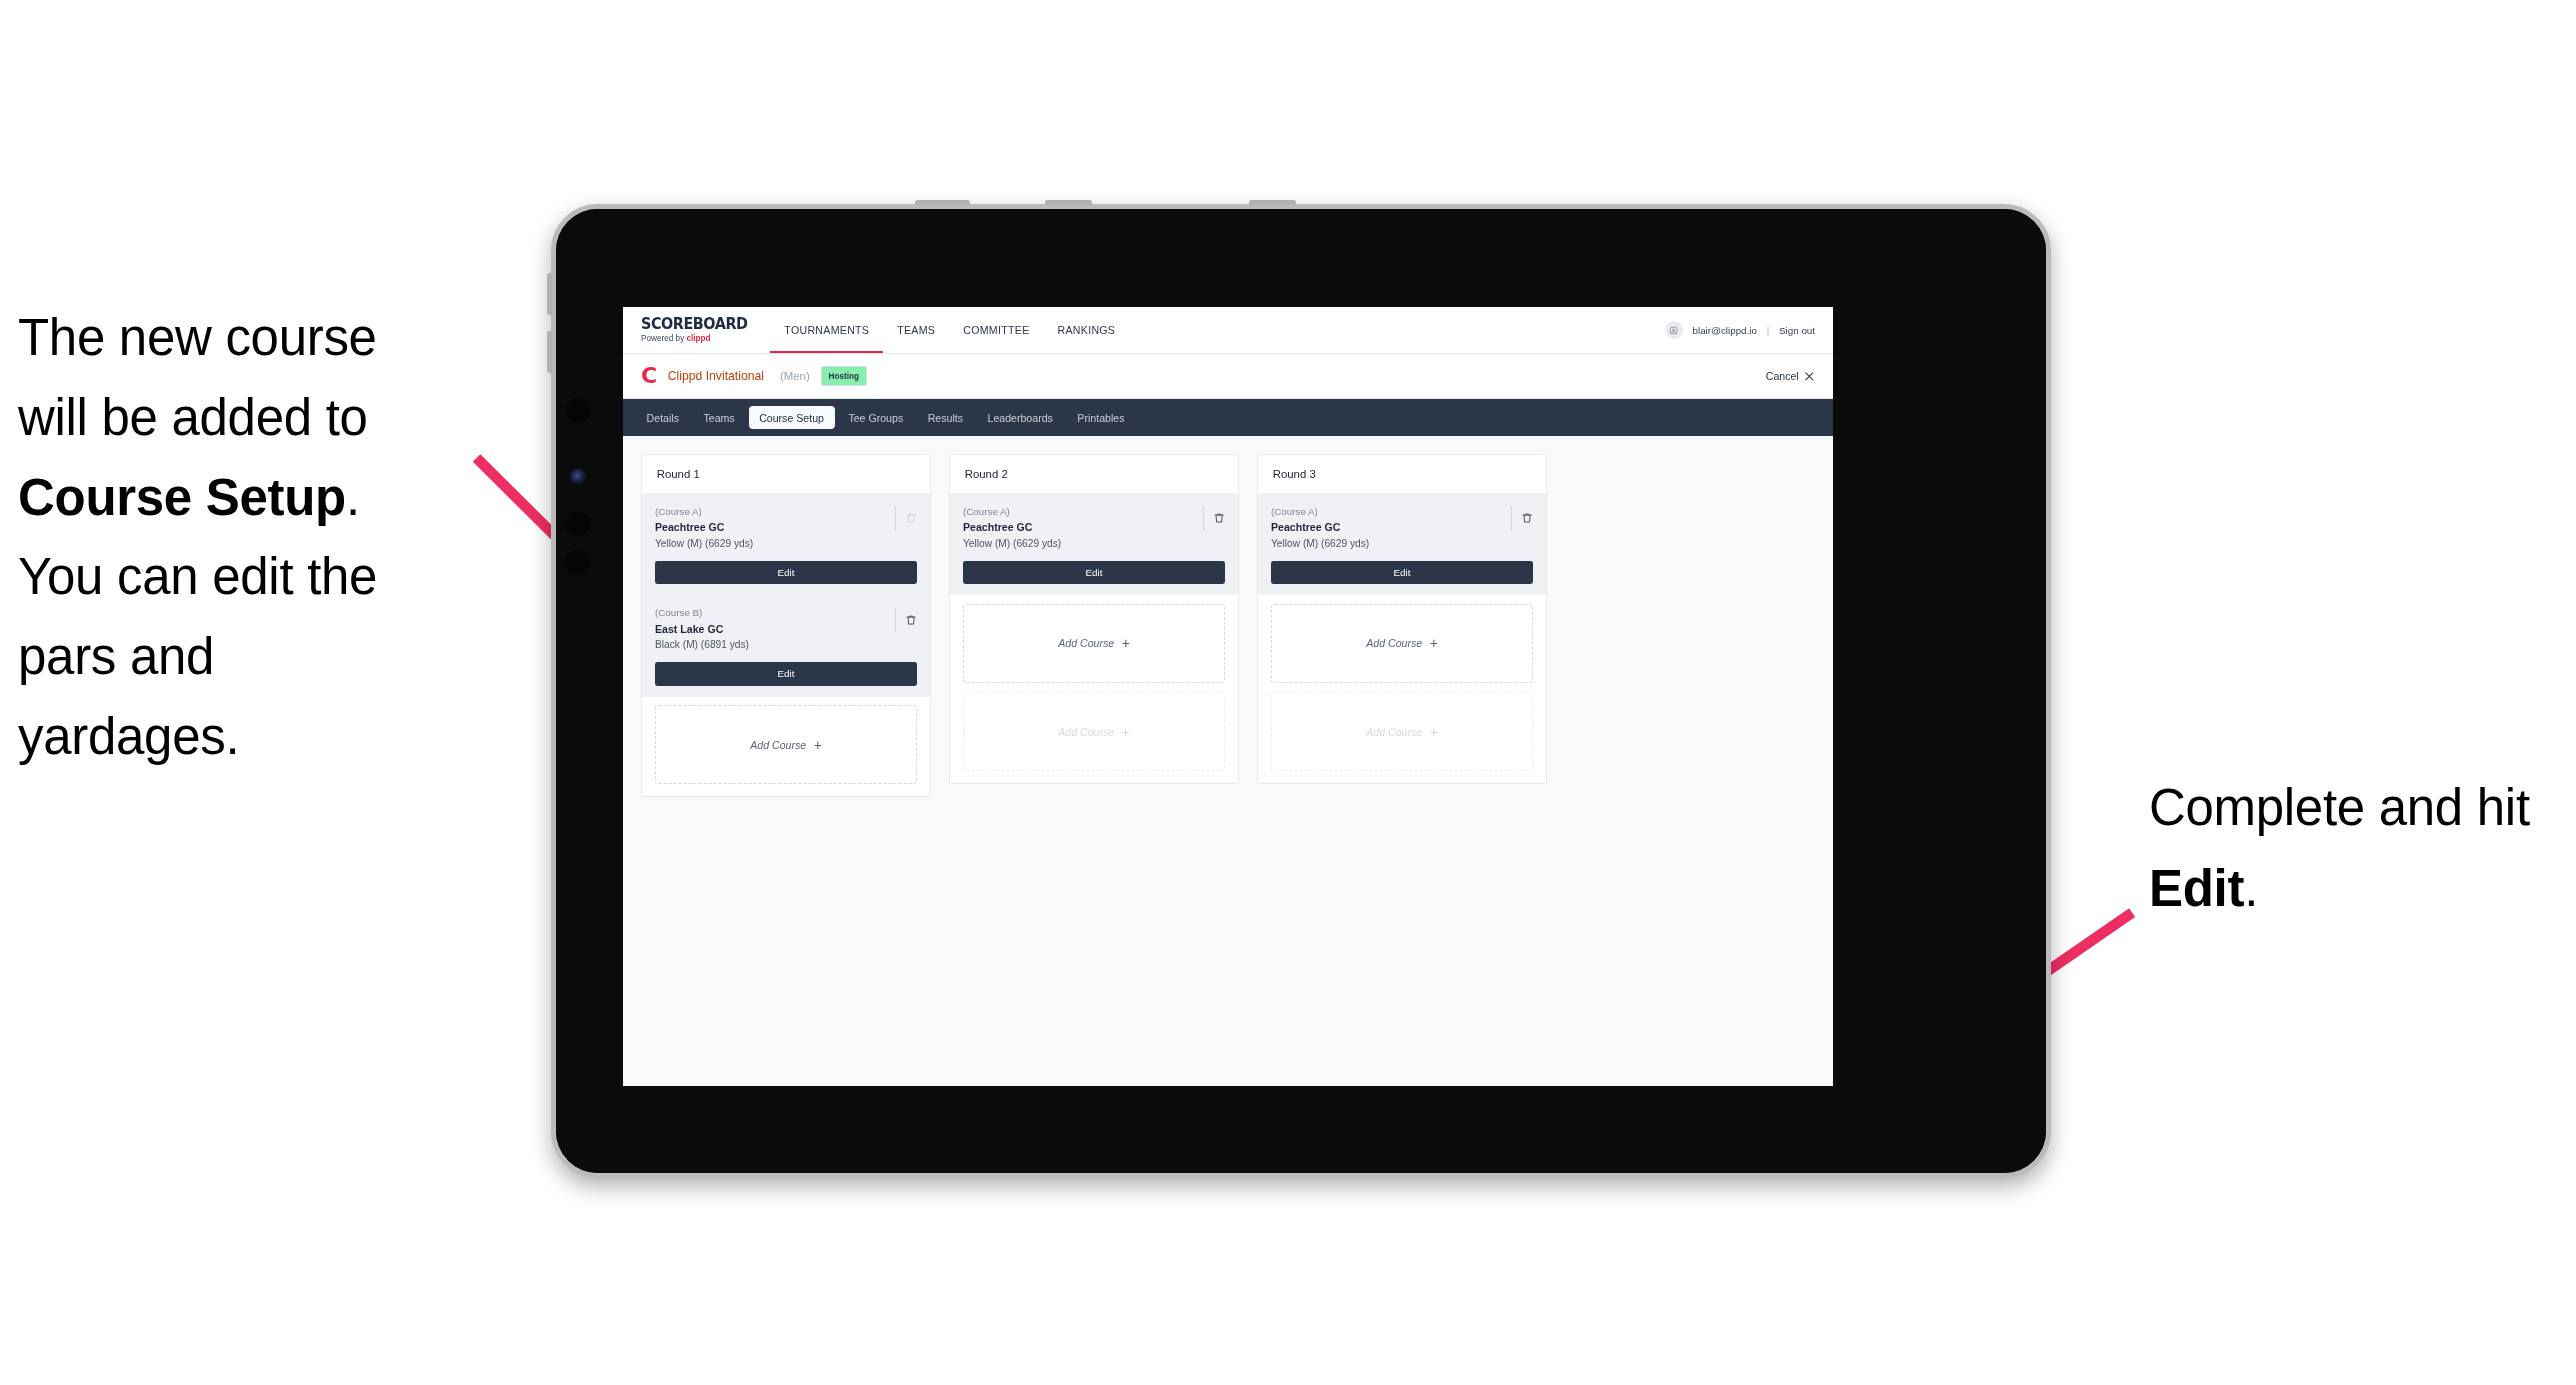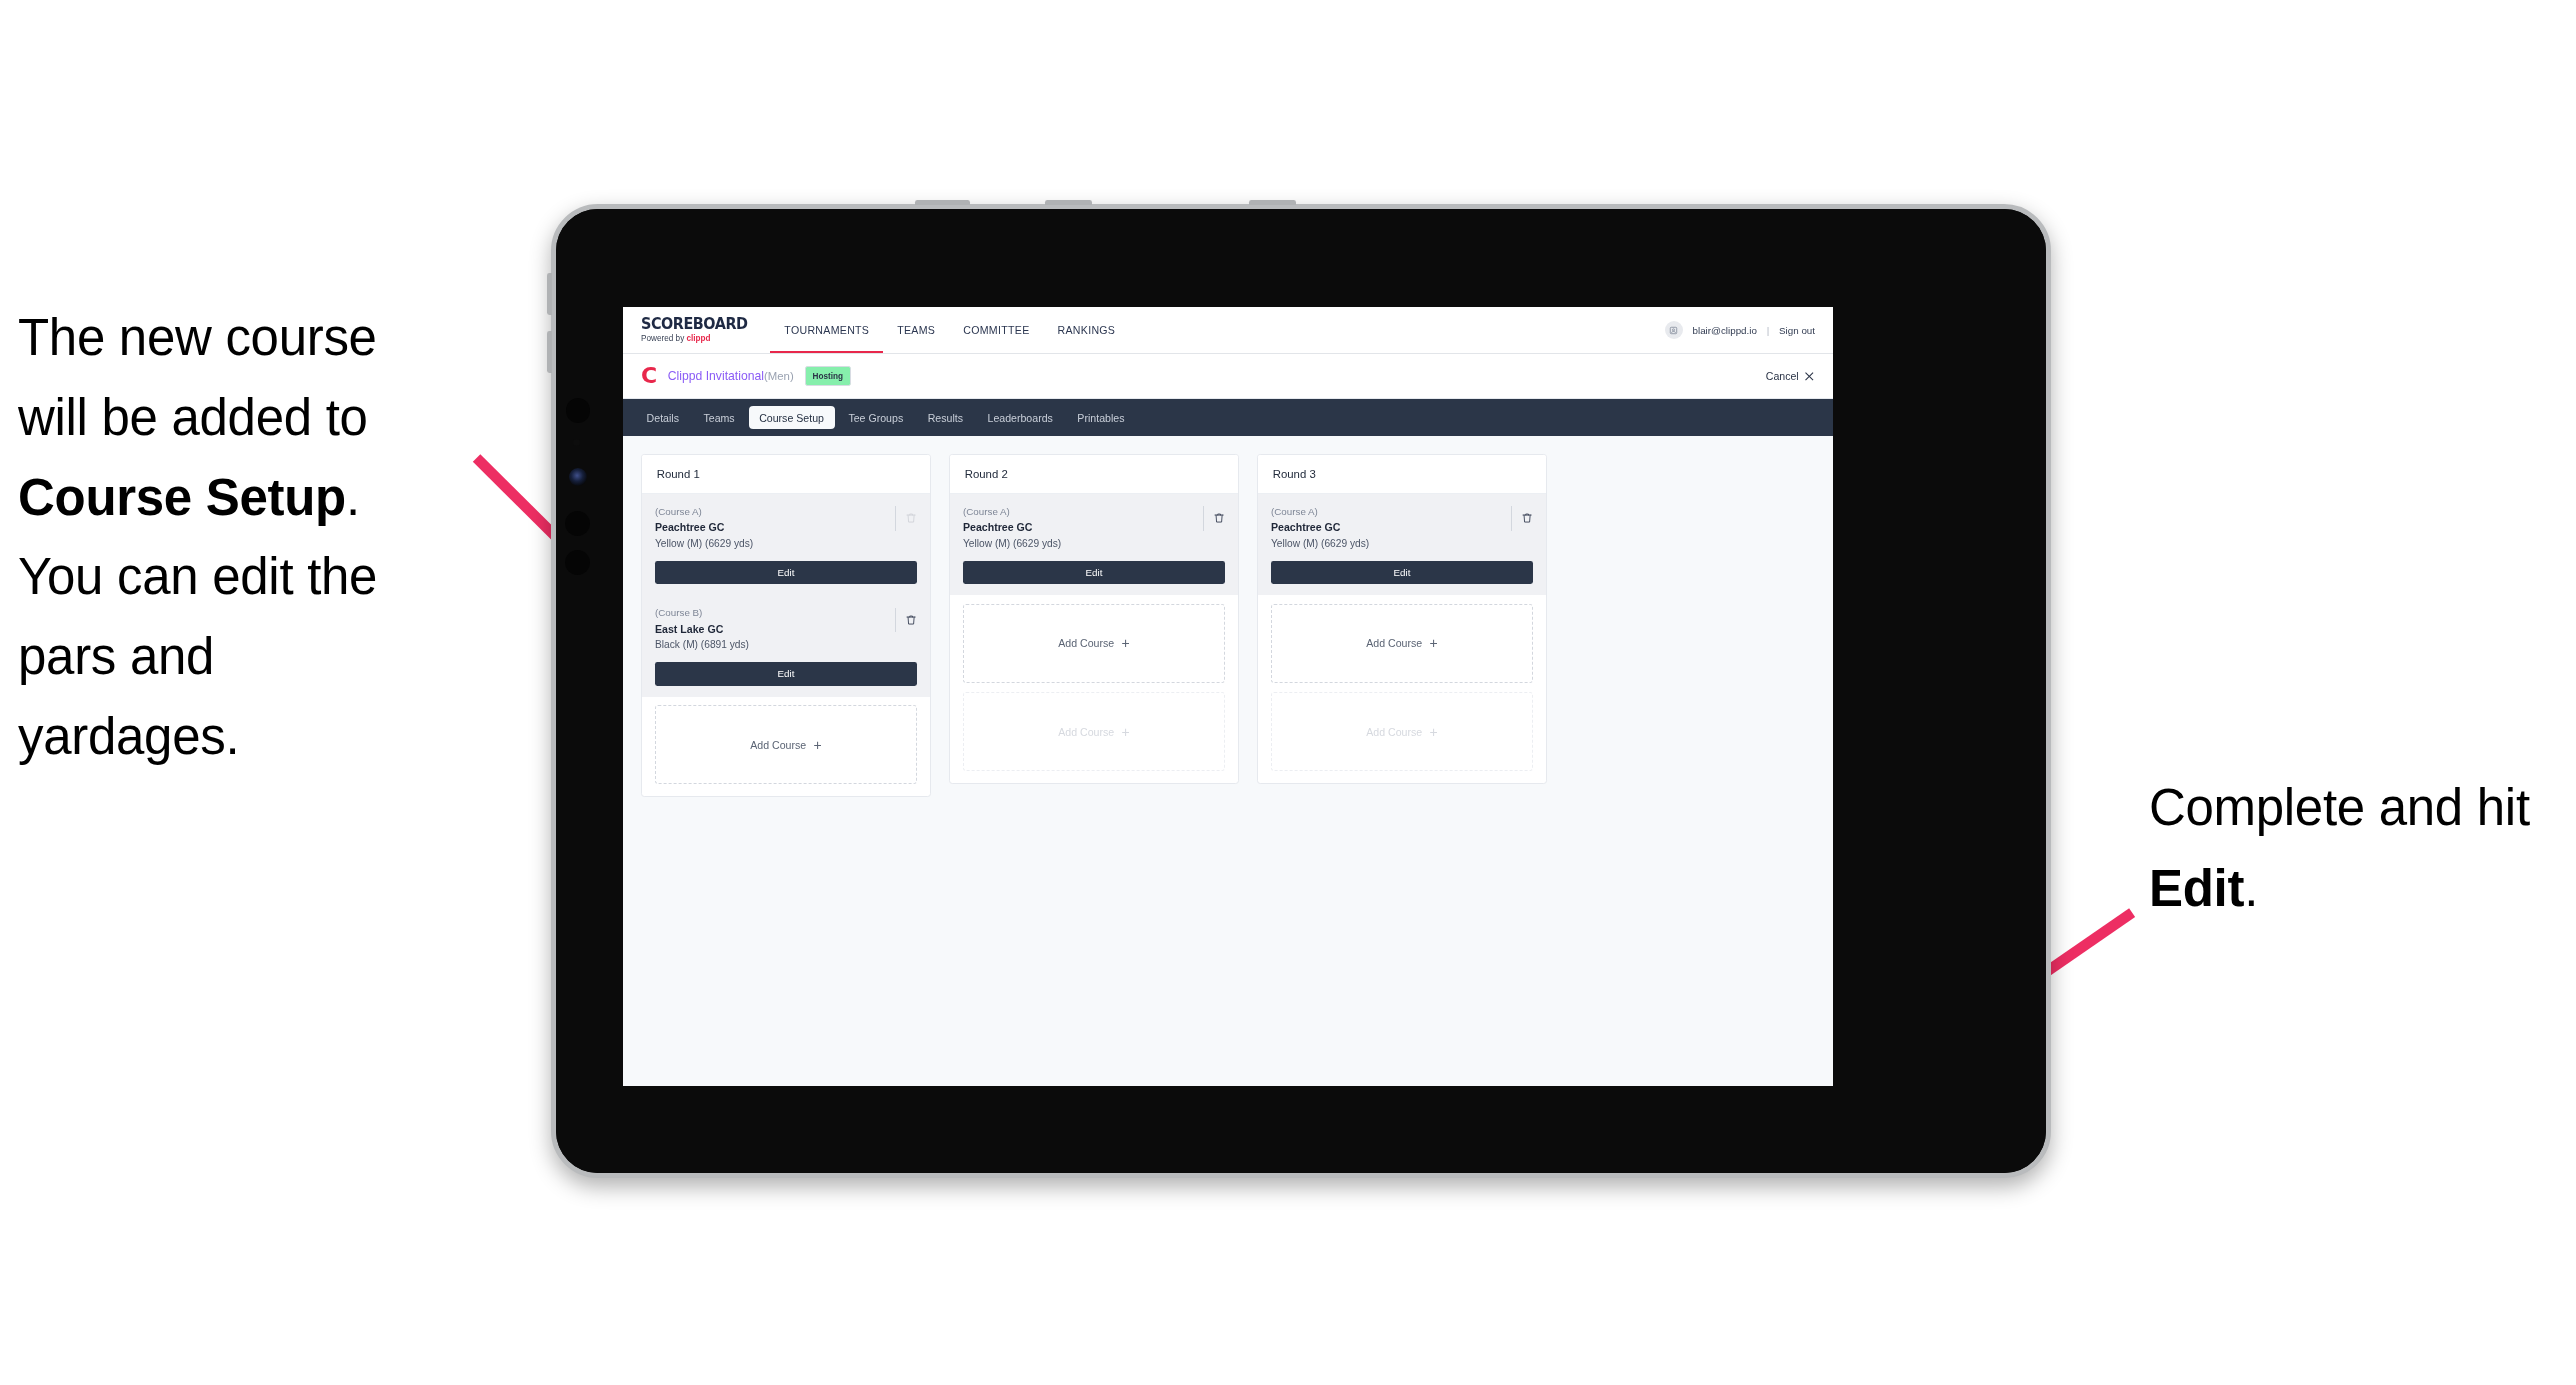"Clippd Invitational" #tourney-name { color: #8b5cf6 -> #c2410c; margin-right: 0 -> 16px }
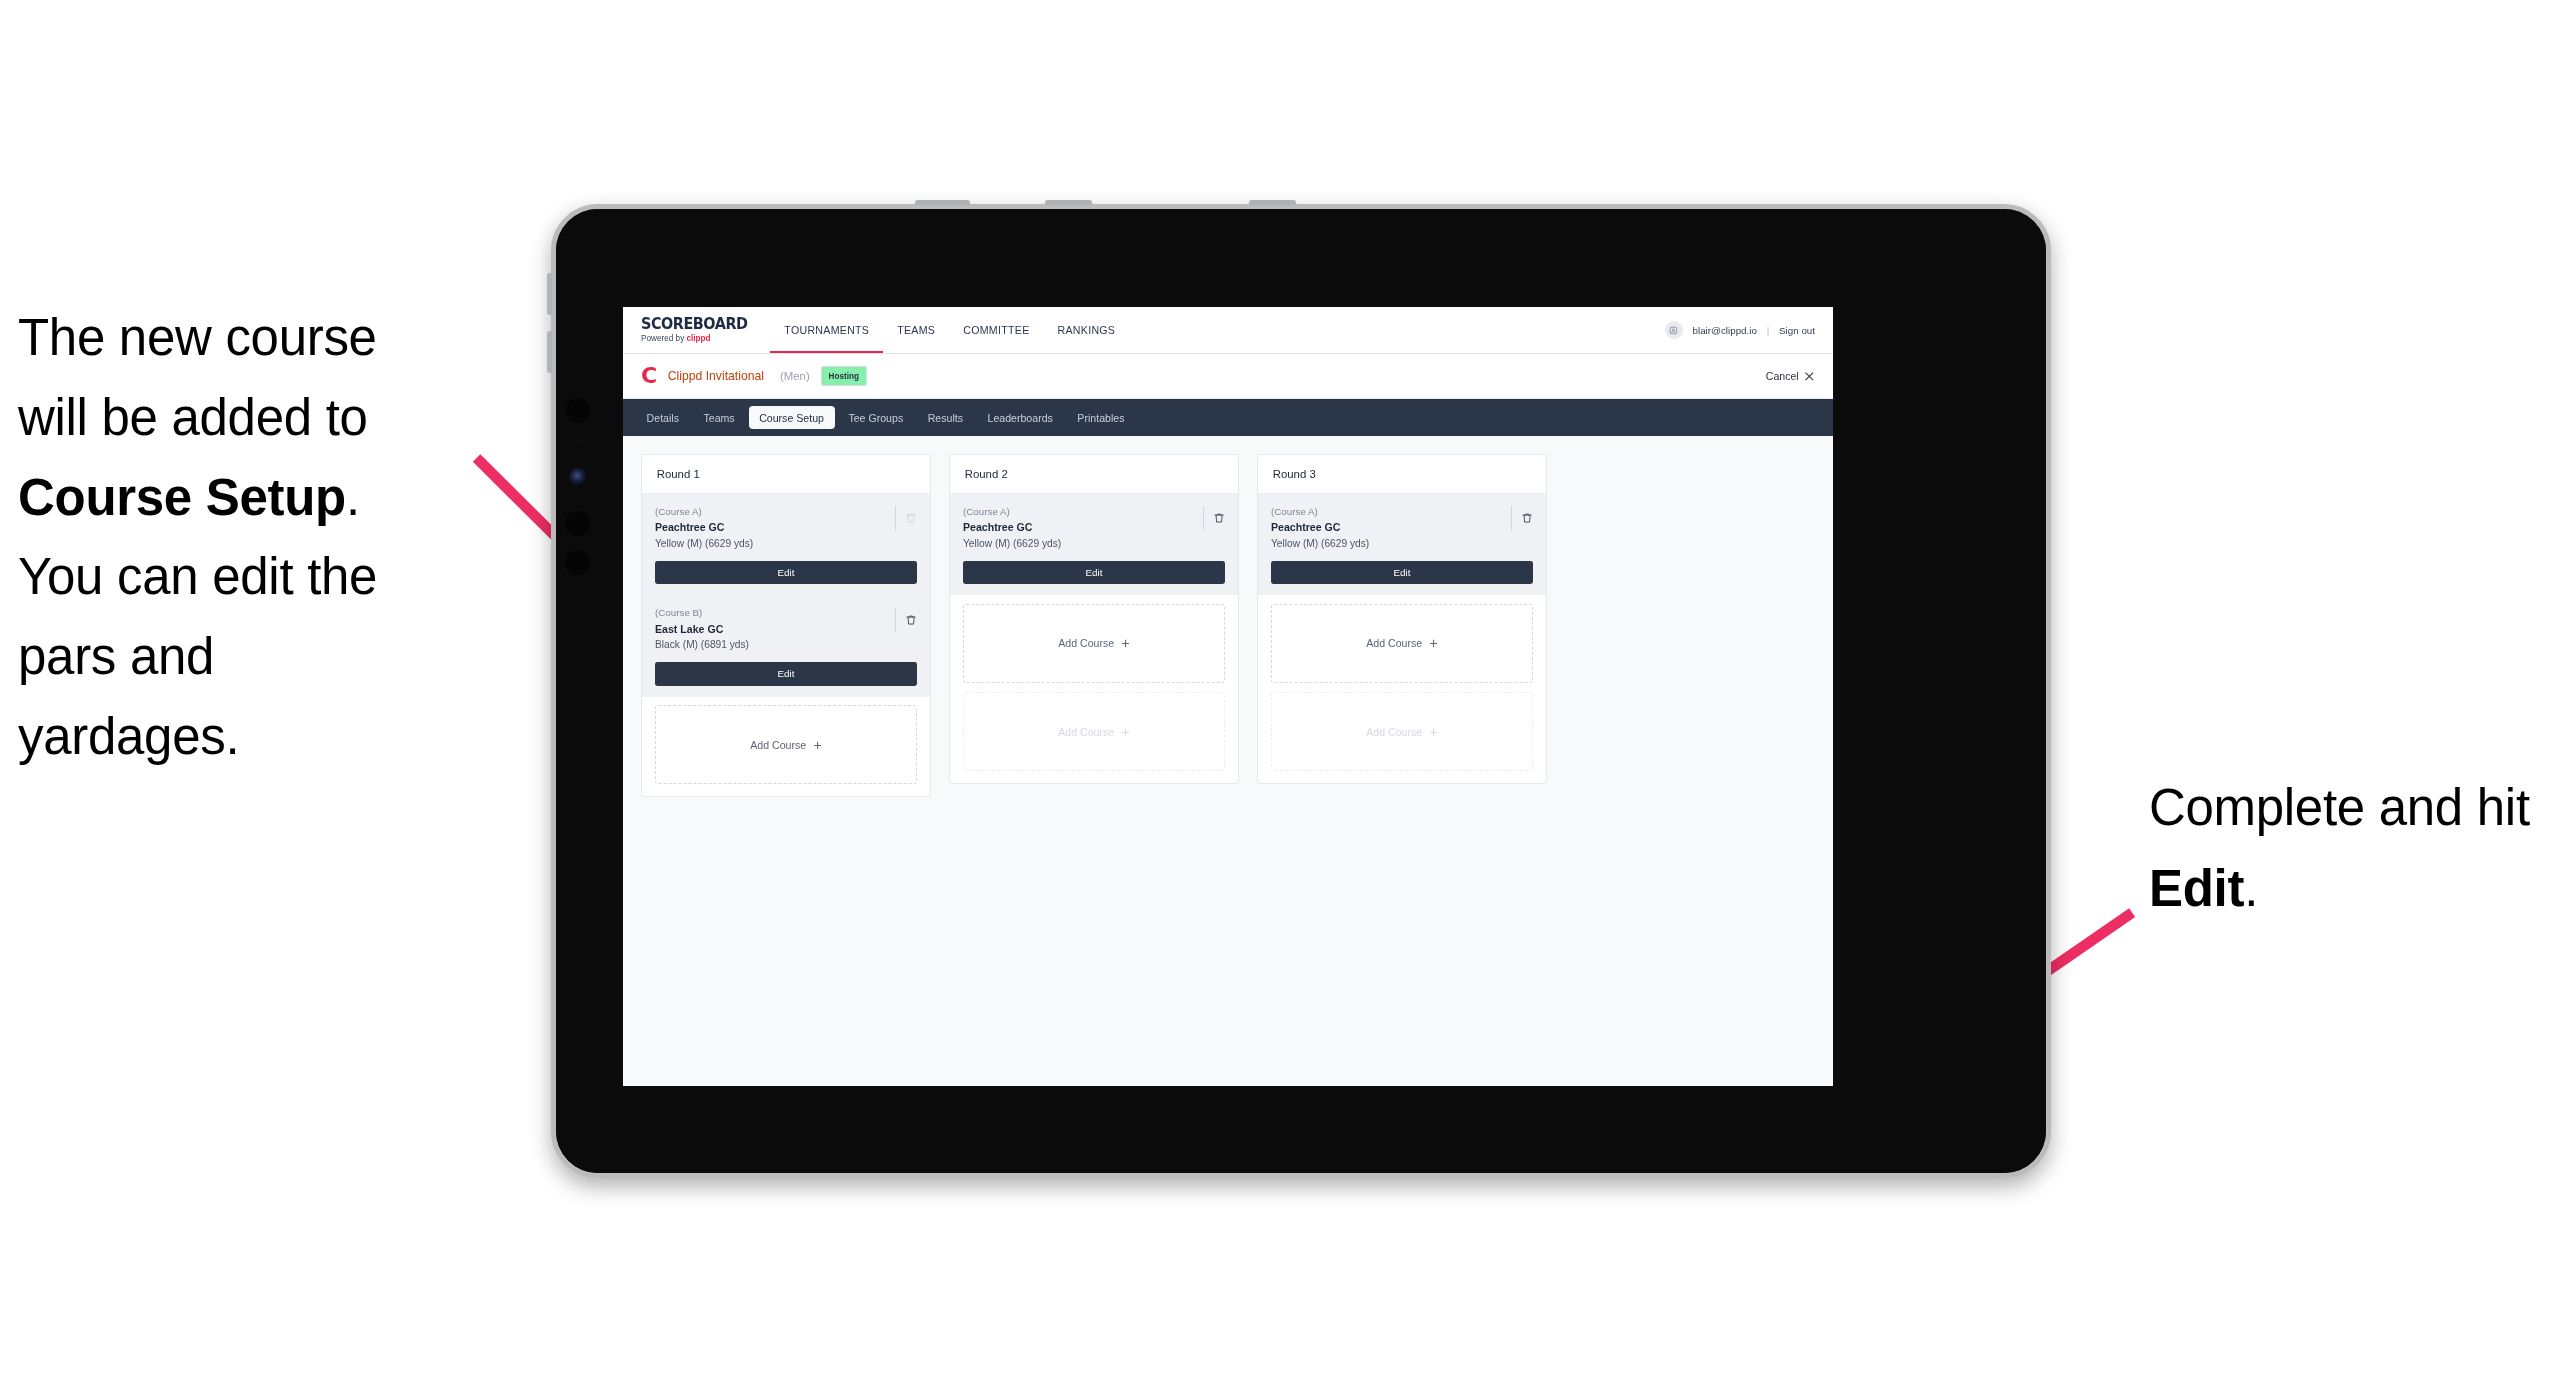"Add Course" .add-course { font-style: none -> italic }
